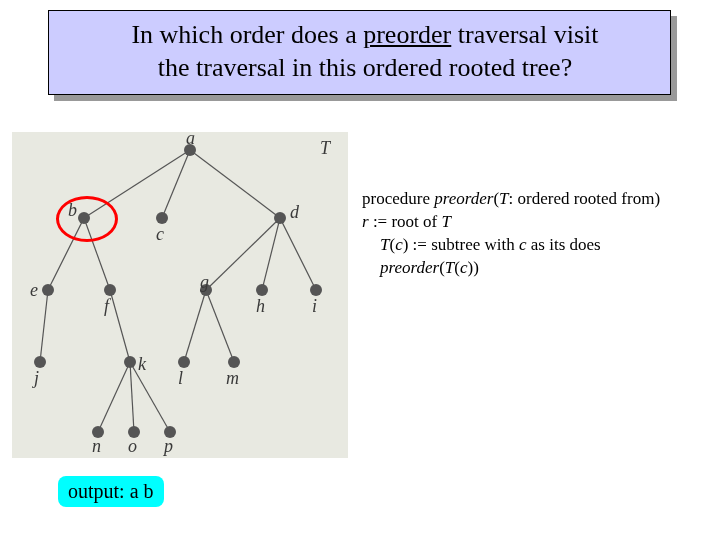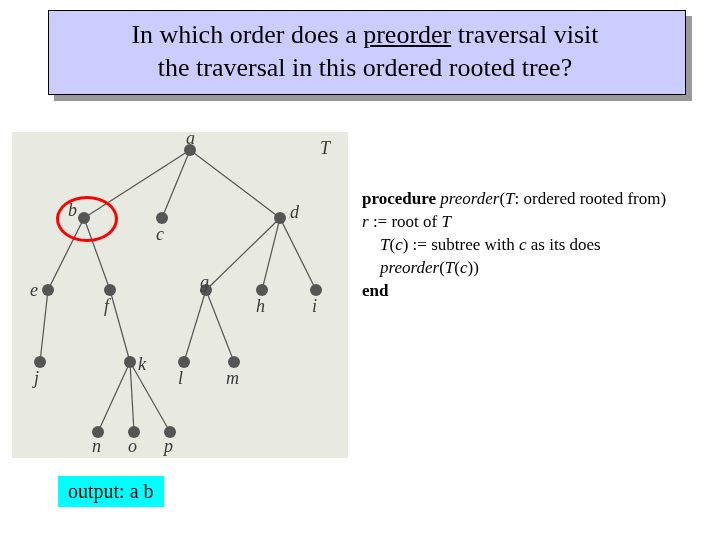"In which order does a" .title-box { padding: 8px 20px 10px 16px -> 8px 5px 10px 16px }
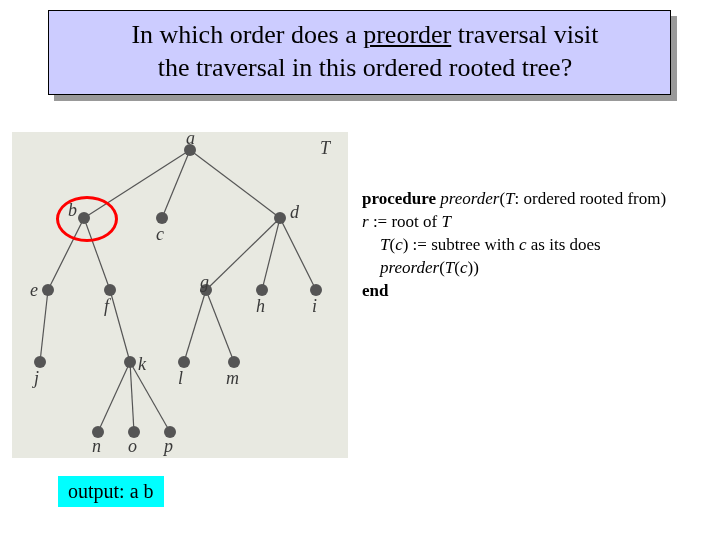"procedure" .algo .kw { font-weight: bold -> normal }
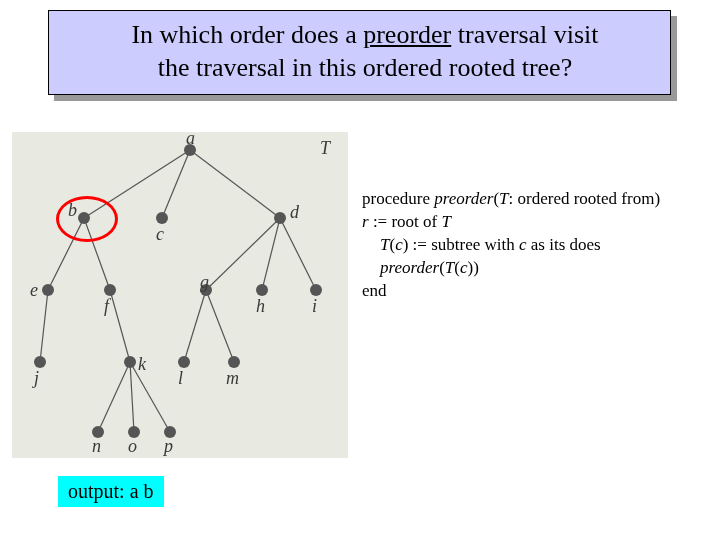"end" div { html: <div> <span>end</span> </div> -> none }
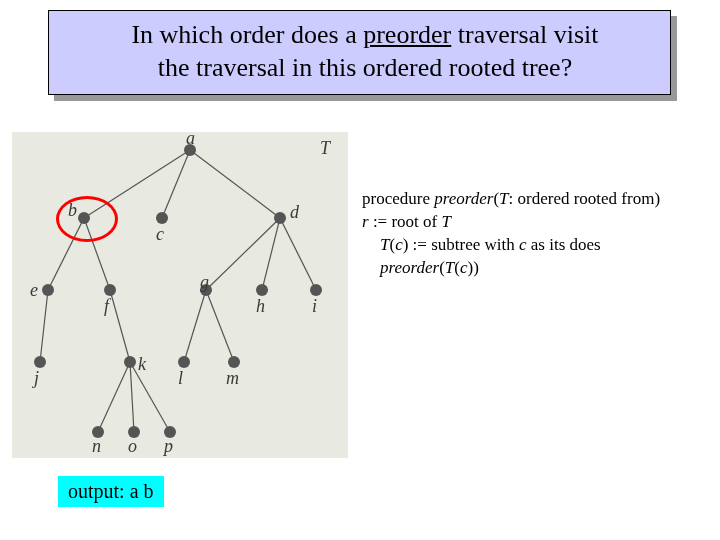"output: a b" .output-box { border-radius: none -> 8px }
